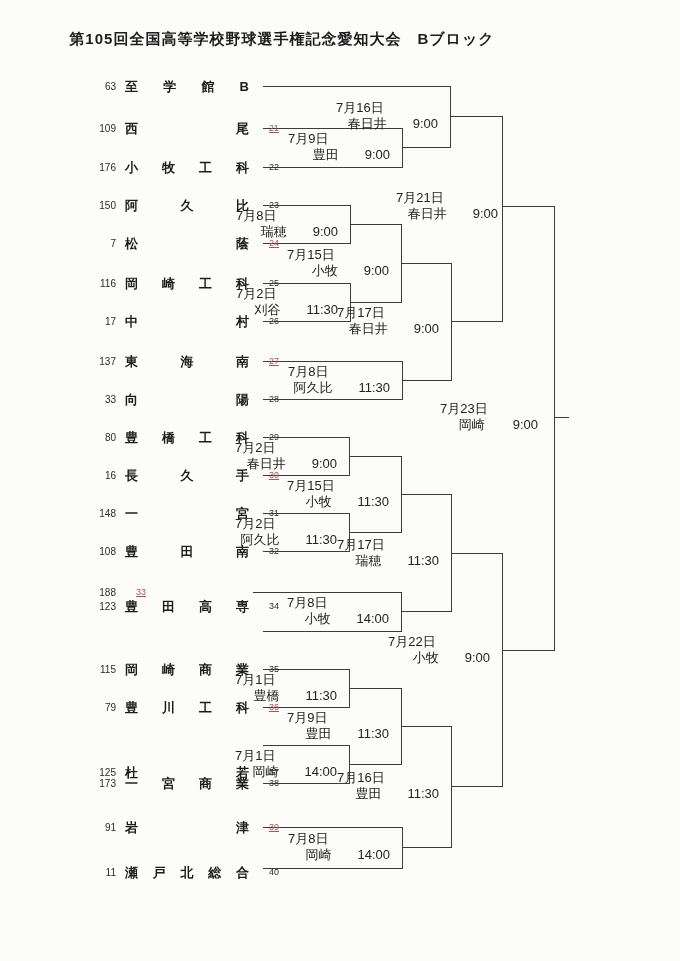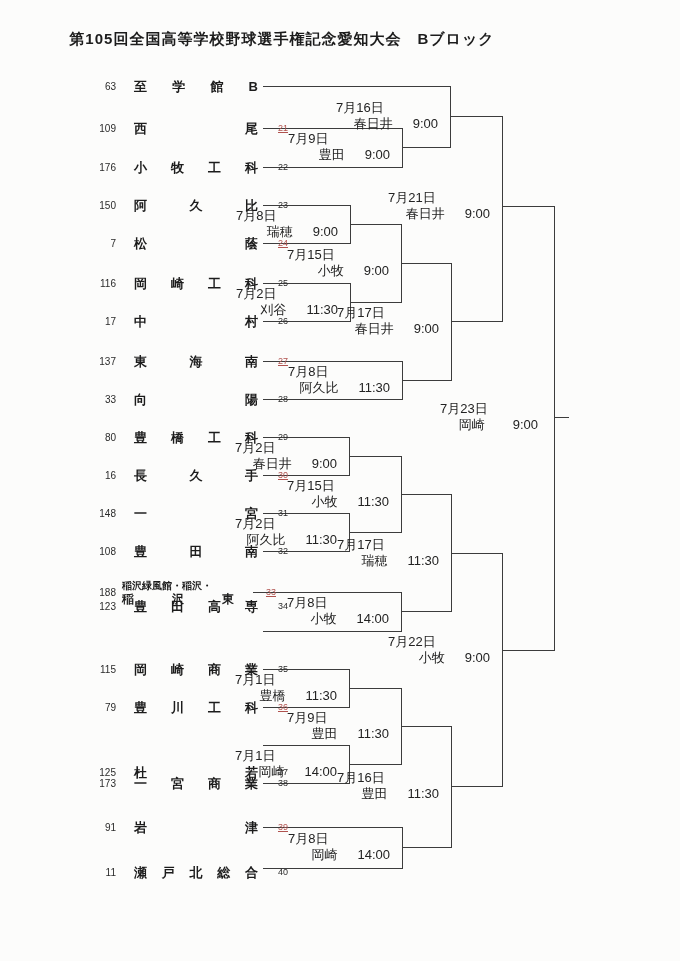"至 学 館 B" .tname { margin-left: 18px -> 9px }
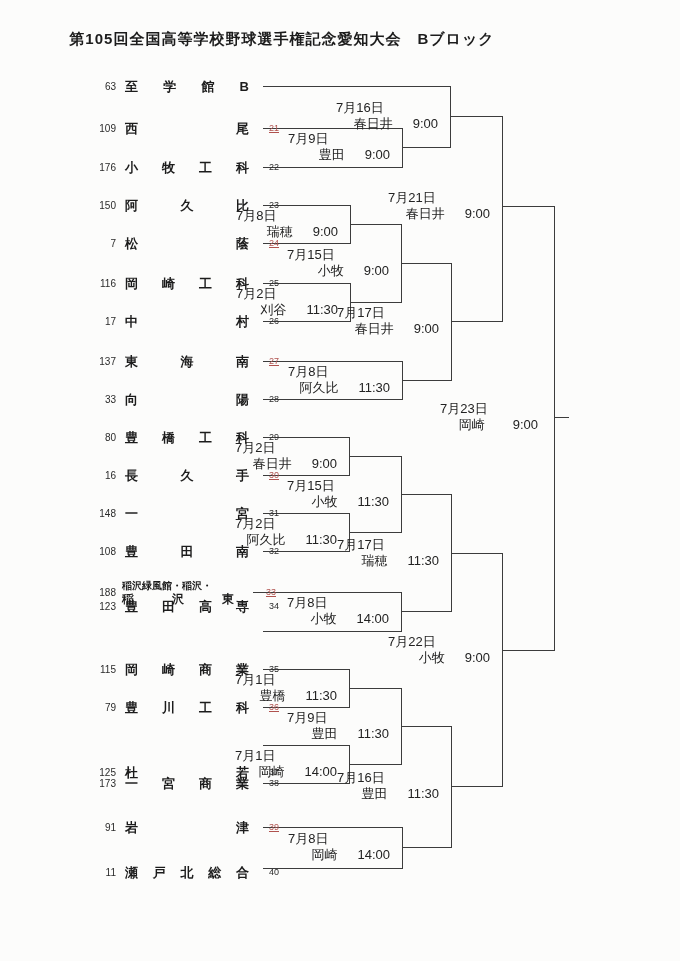"春日井" .ml .vt { gap: 20px -> 26px }
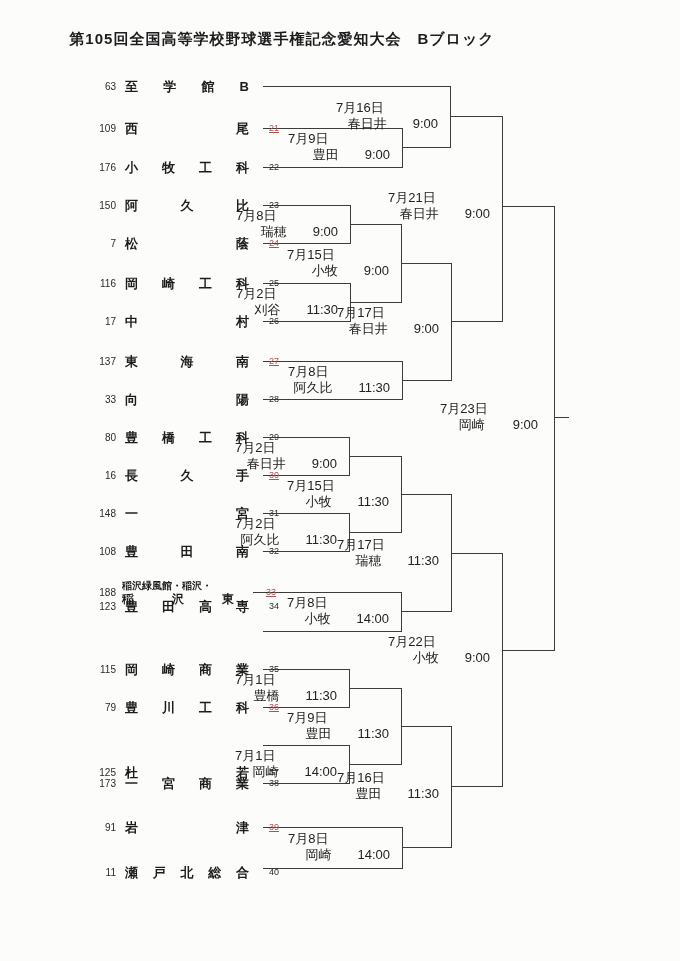"7月21日" div.ml { right: 182px -> 174px }
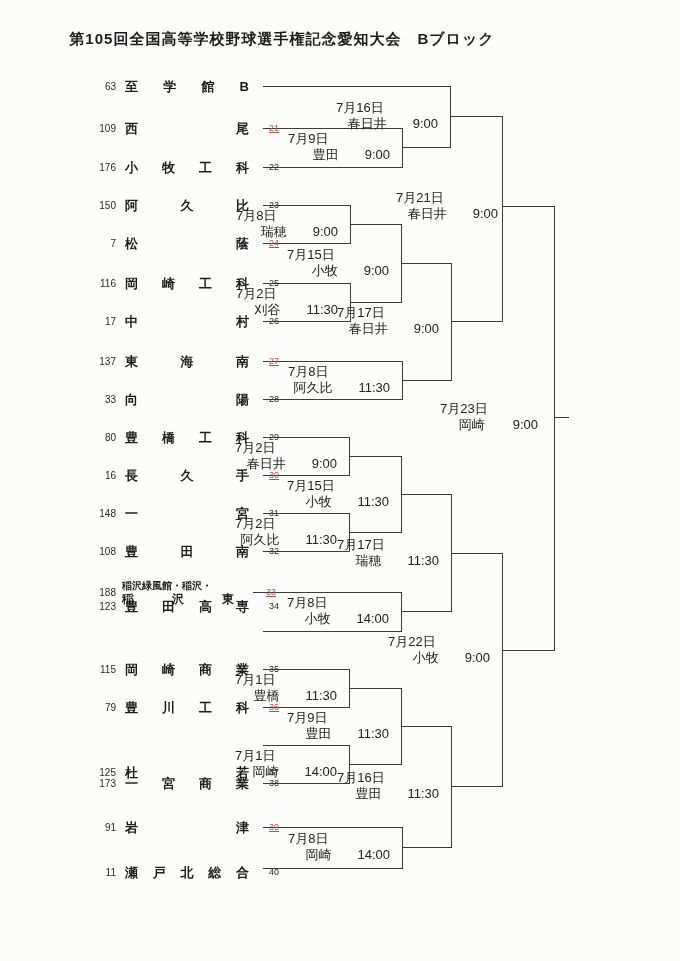"稲沢緑風館・稲沢・" div.tname2 { html: <div> <div>稲沢緑風館・稲沢・</div> <div>稲 沢 東</div> </div> -> none }
